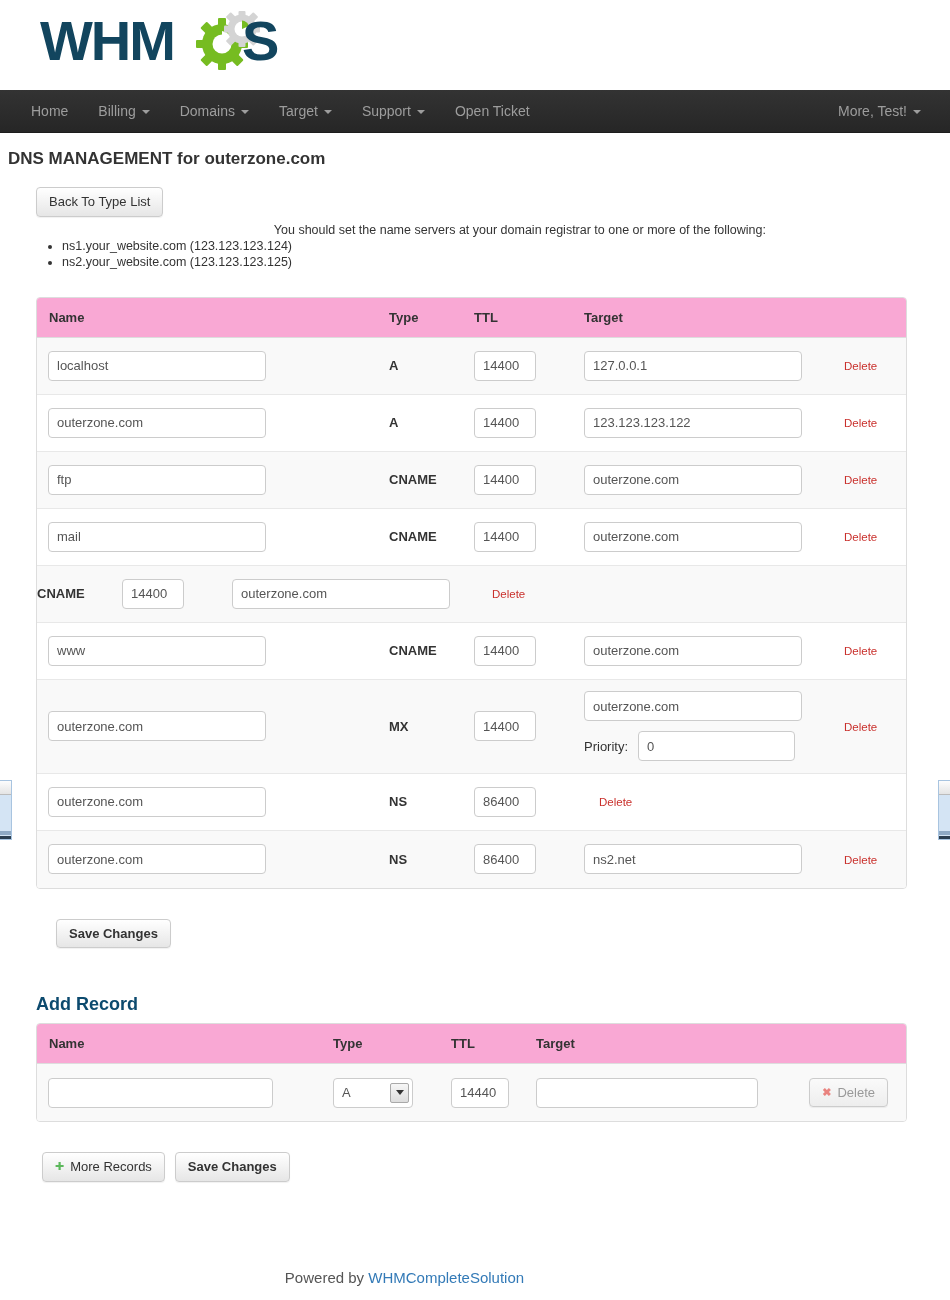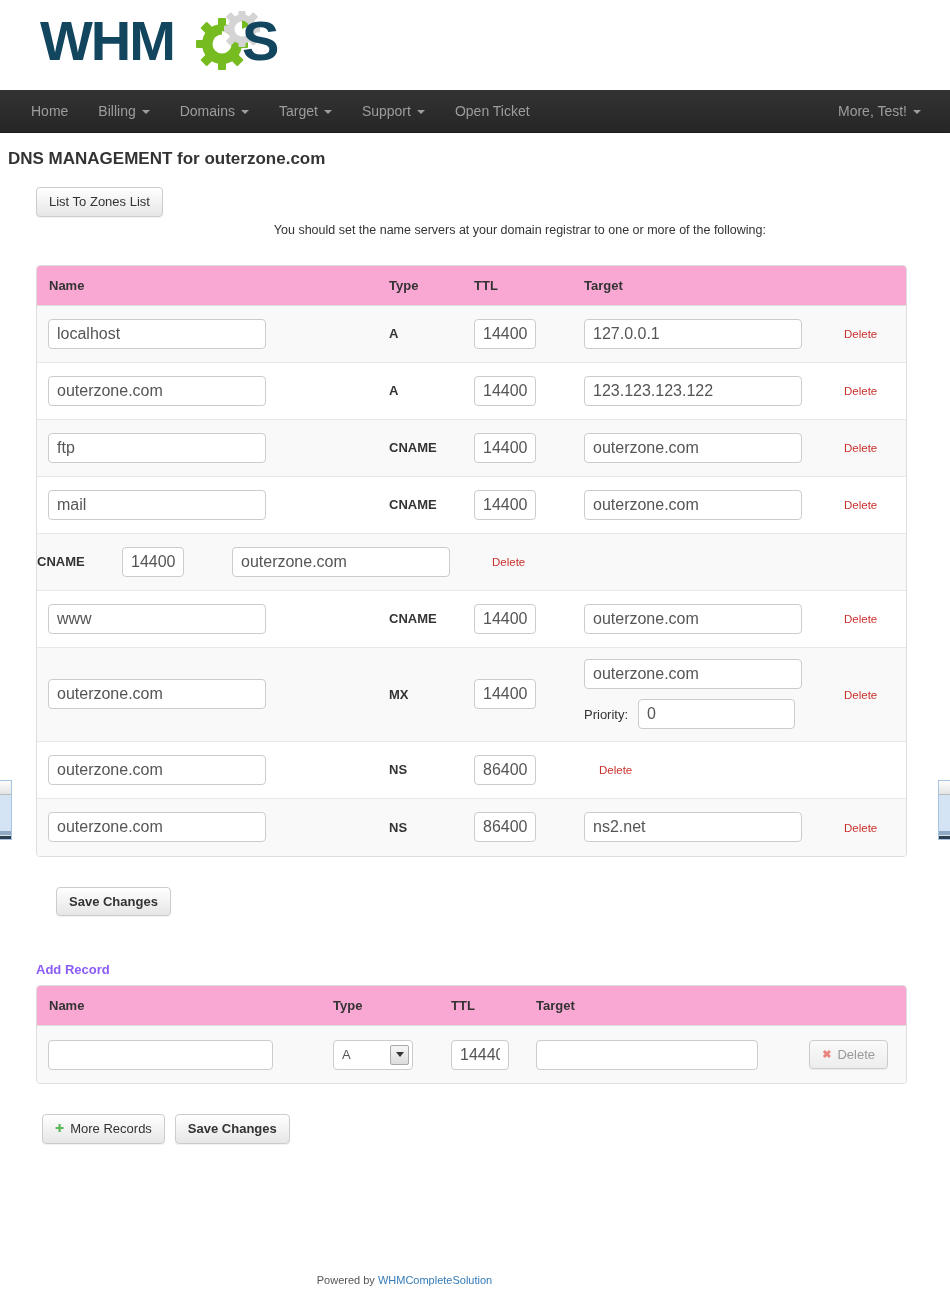"List To Zones List" button.btn { text: List To Zones -> Back To Type }
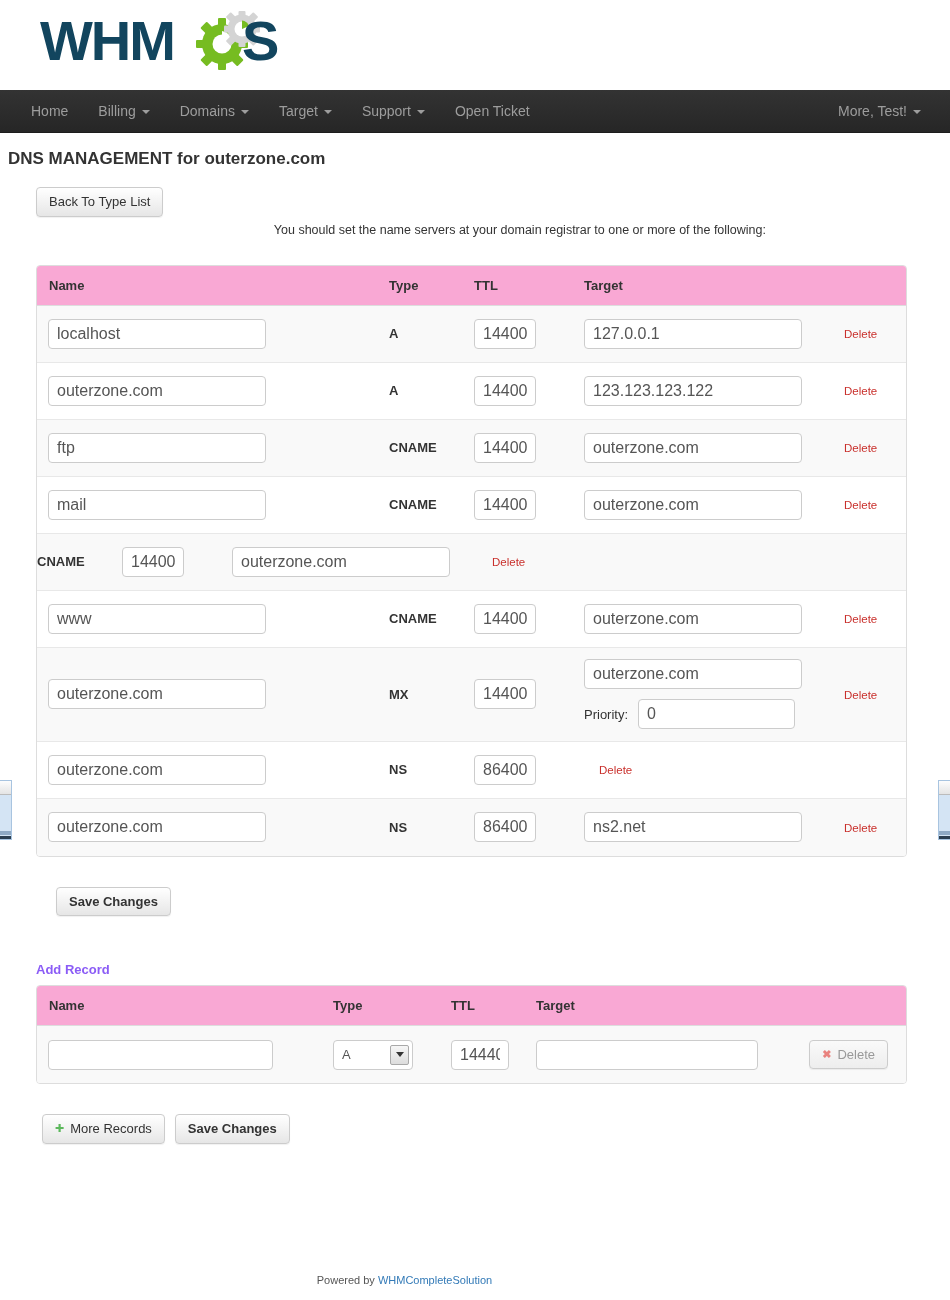"ns1.your_website.com (123.123.123.124)" ul.ns-list { html: none -> <ul> <li>ns1.your_website.com (123.123.123.124)</li> <li>ns2.your_website.com (123.123.123.125)</li> </ul> }
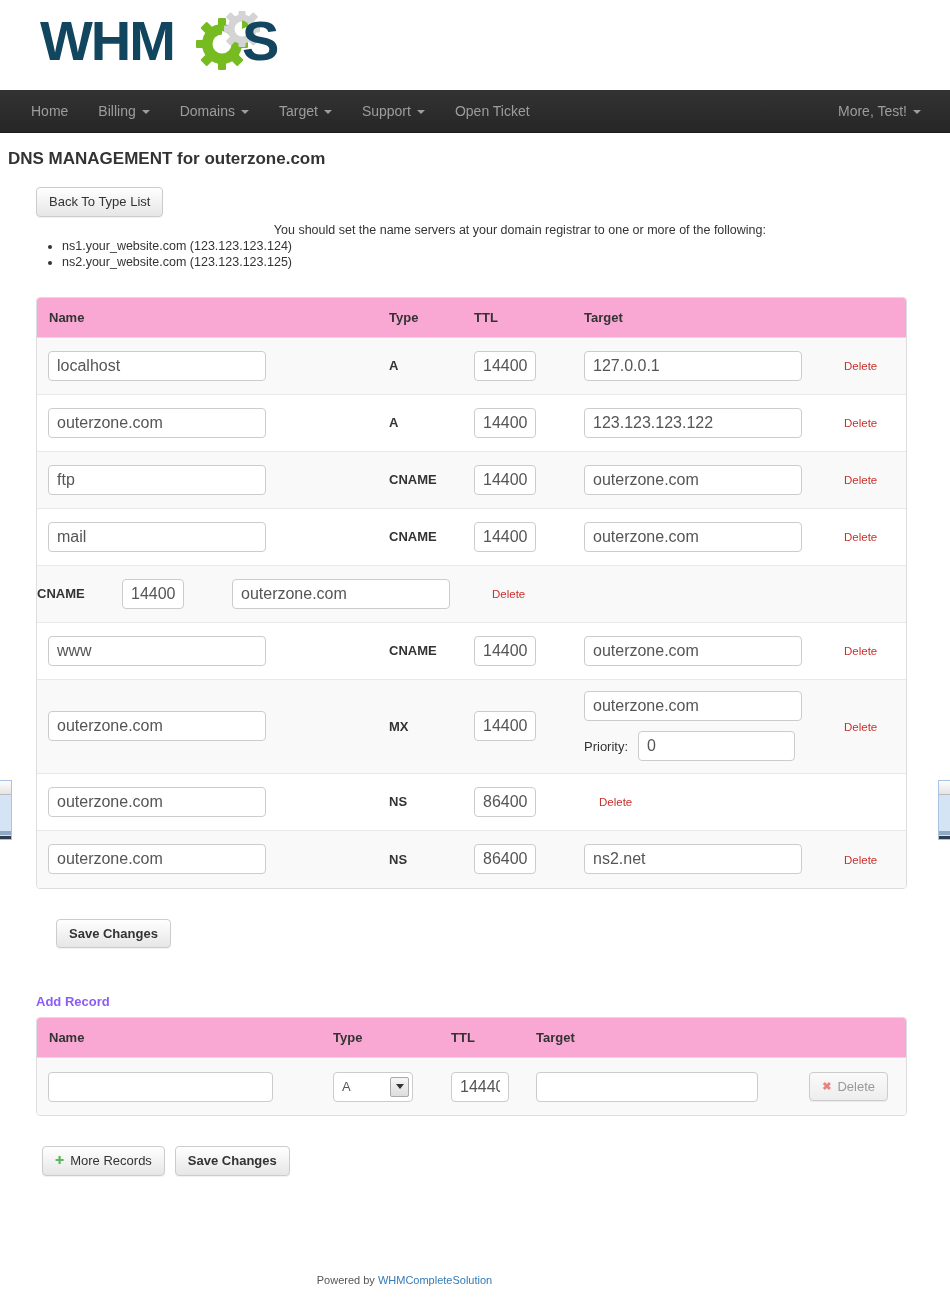"localhost" .inp { font-size: 16px -> 13px }
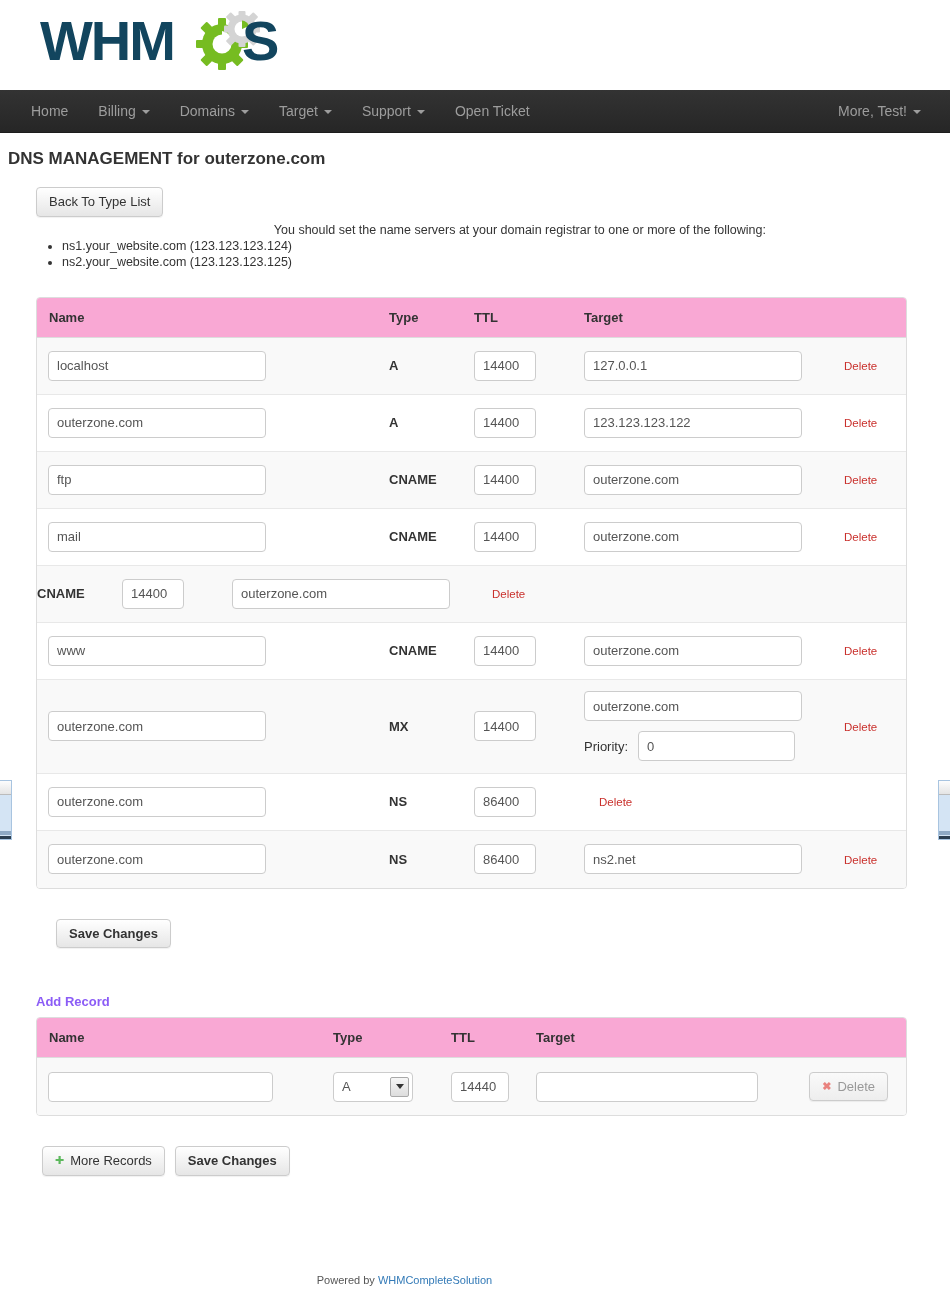"Add Record" .addrec-title { color: #8b5cf6 -> #0c4a6e; font-size: 13px -> 18px }
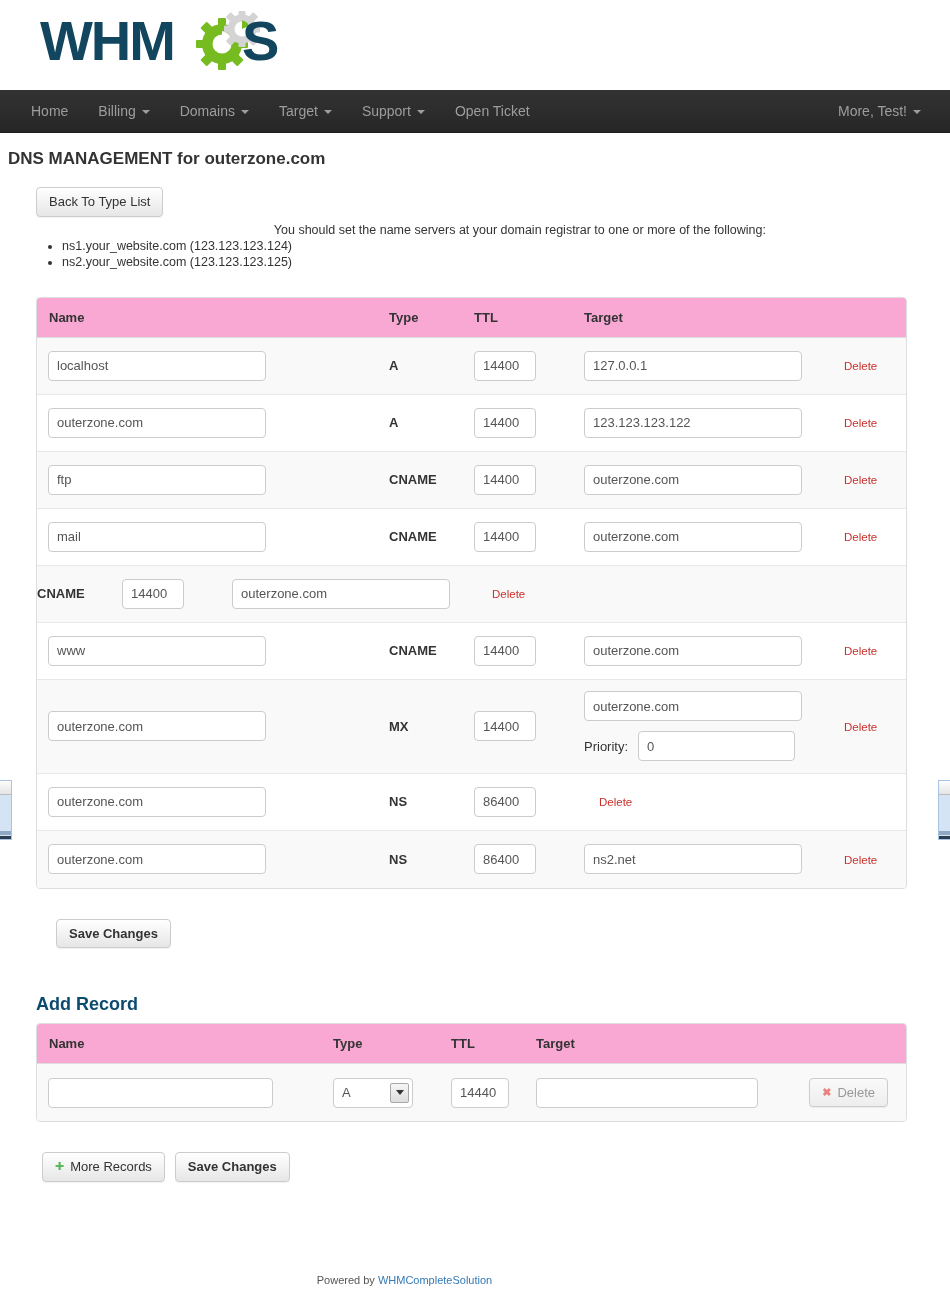"Powered by WHMCompleteSolution" .footer { font-size: 11px -> 15px }
